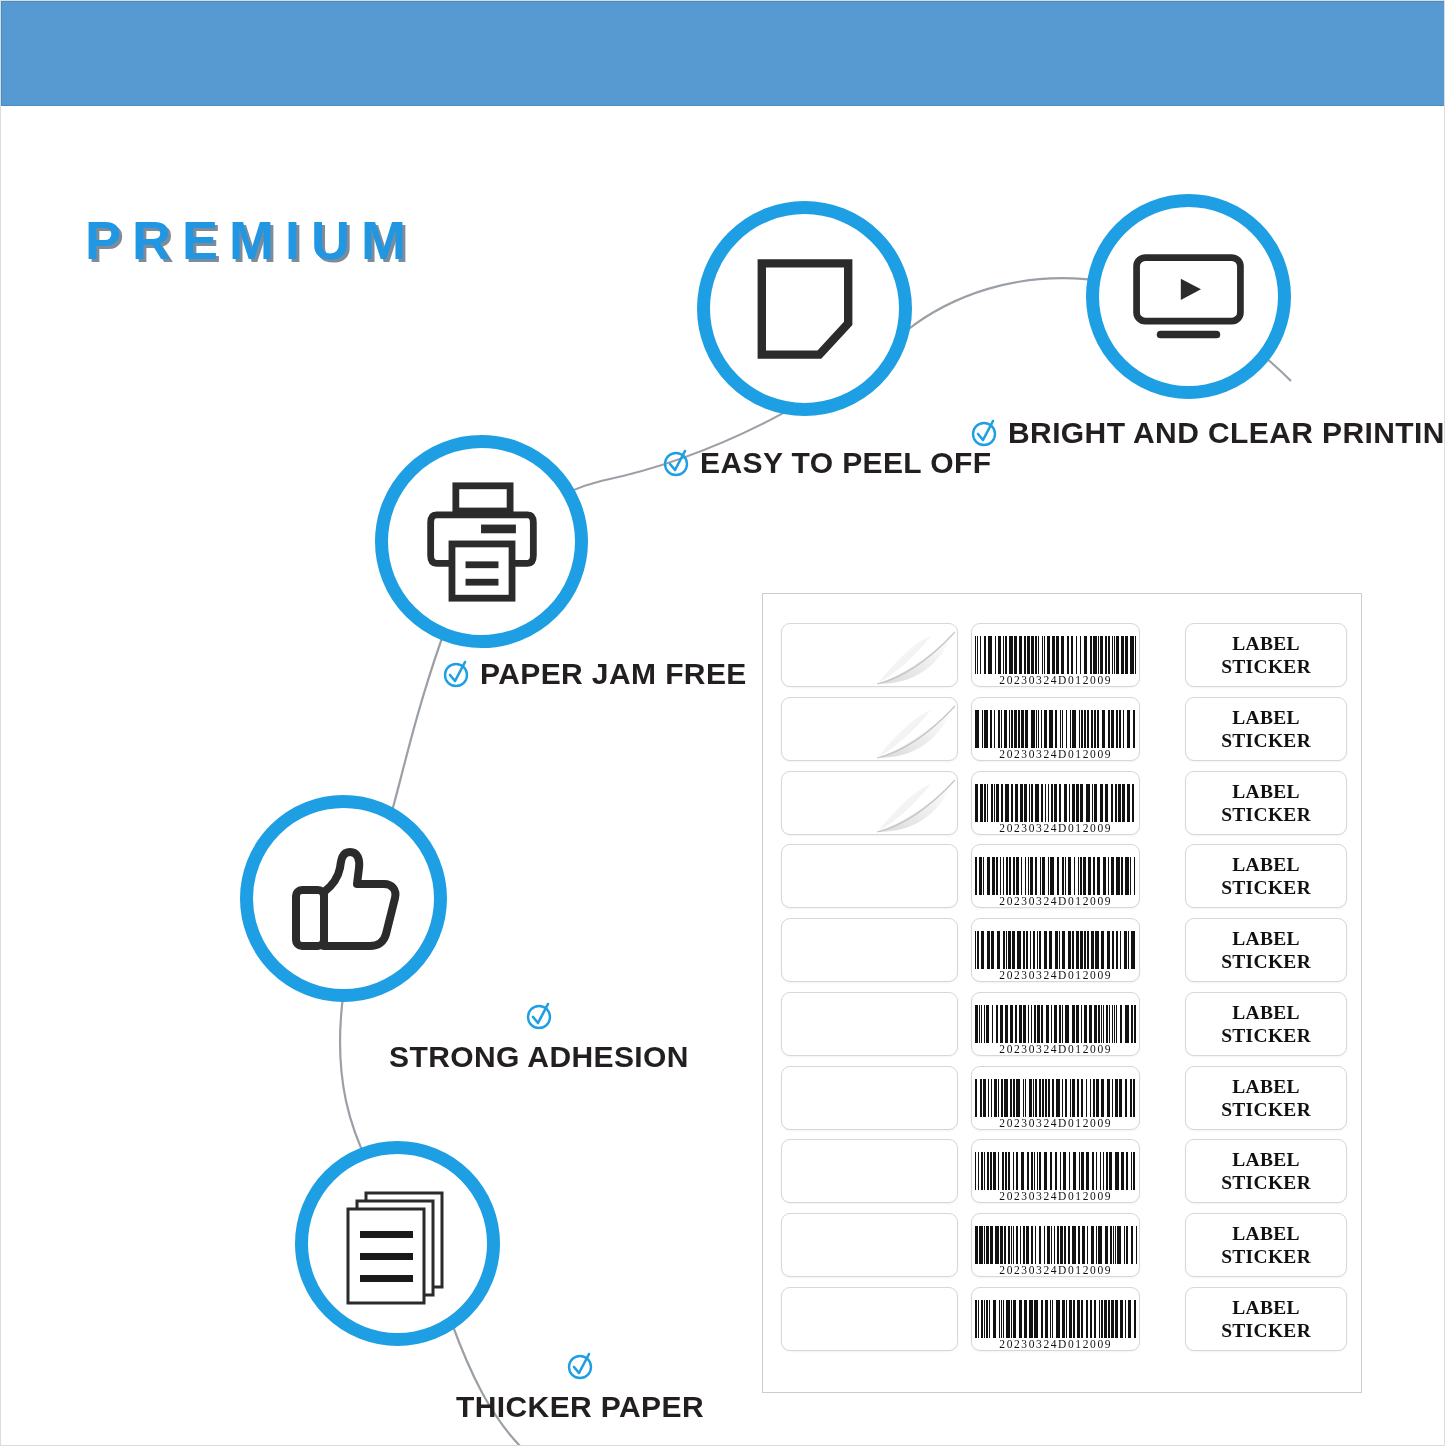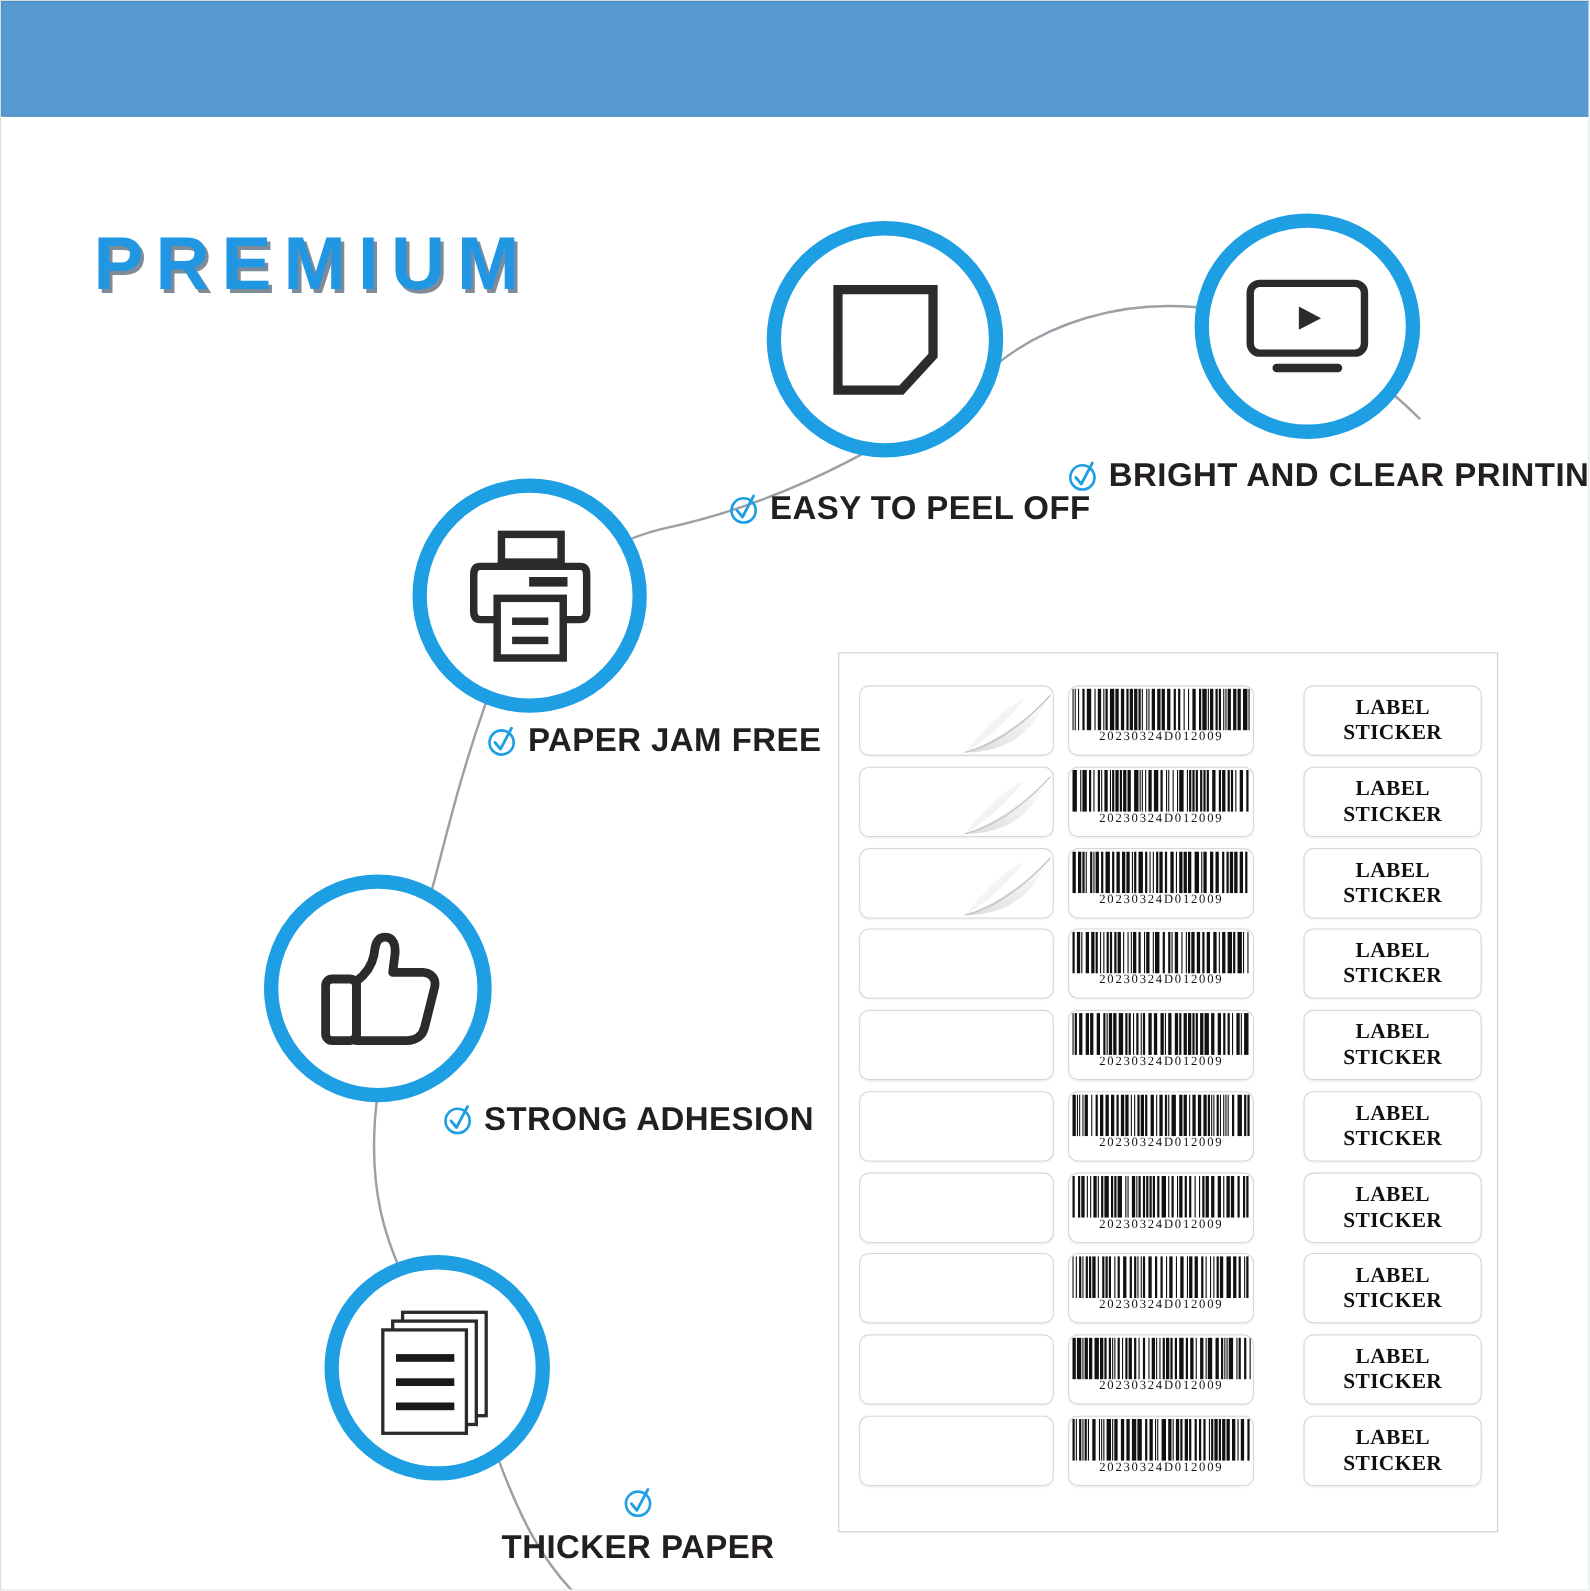"PREMIUM" .heading .line { font-size: 68px -> 54px }
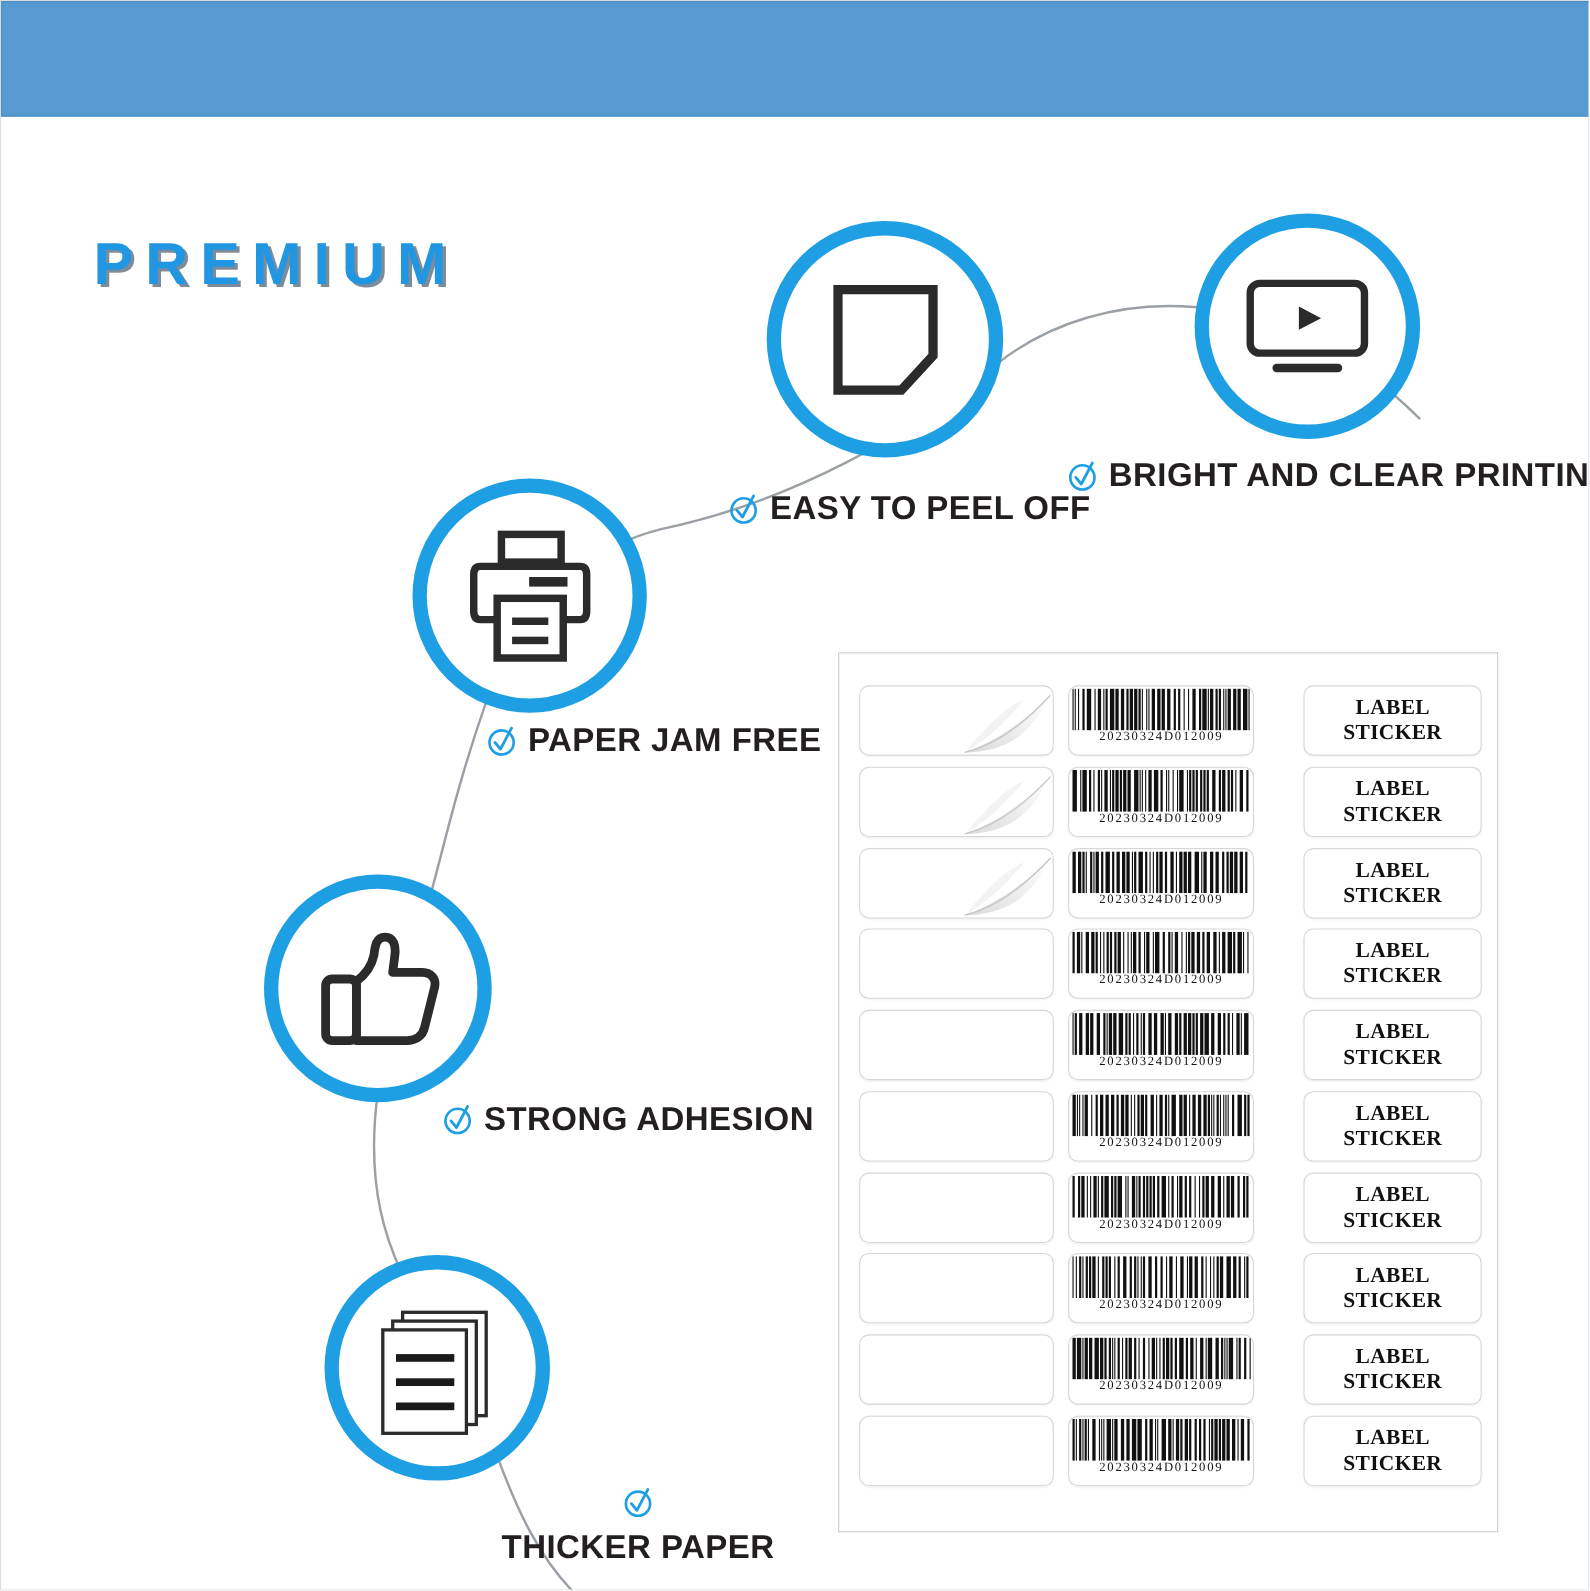"20230324D012009" .c2 { justify-content: flex-start -> flex-end }
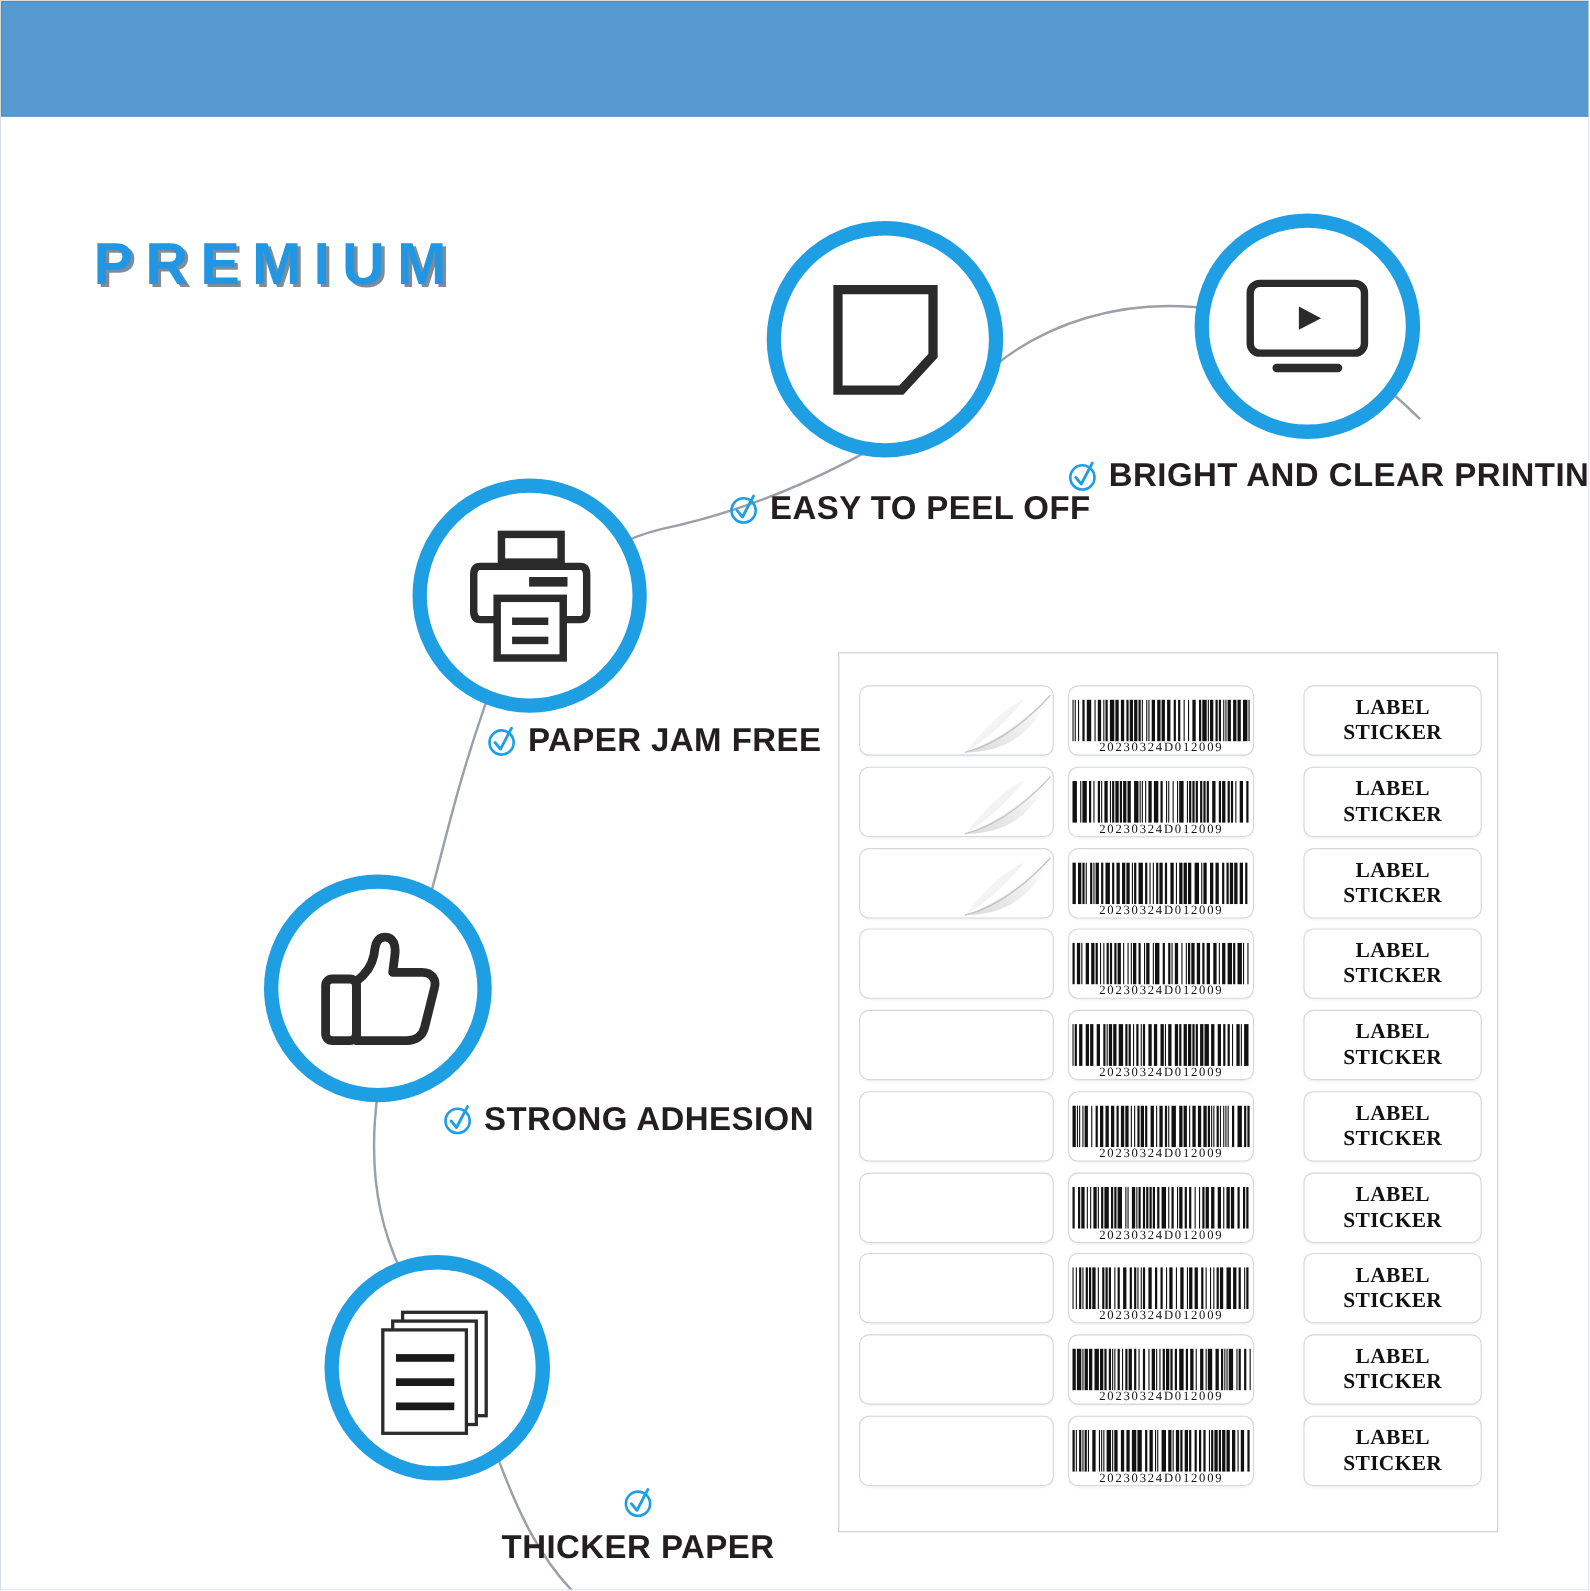"STRONG ADHESION" div.caption { flex-direction: none -> column; left: 400px -> 388px }
